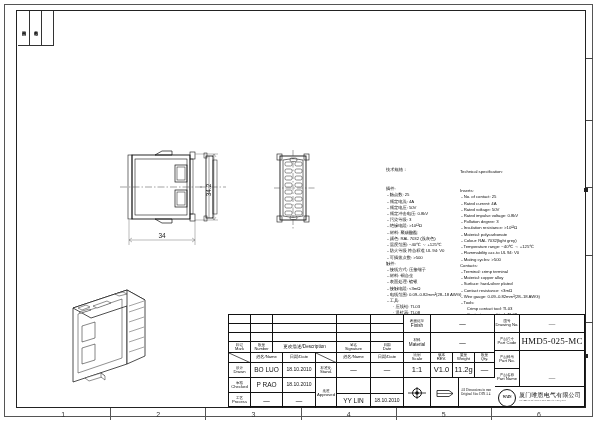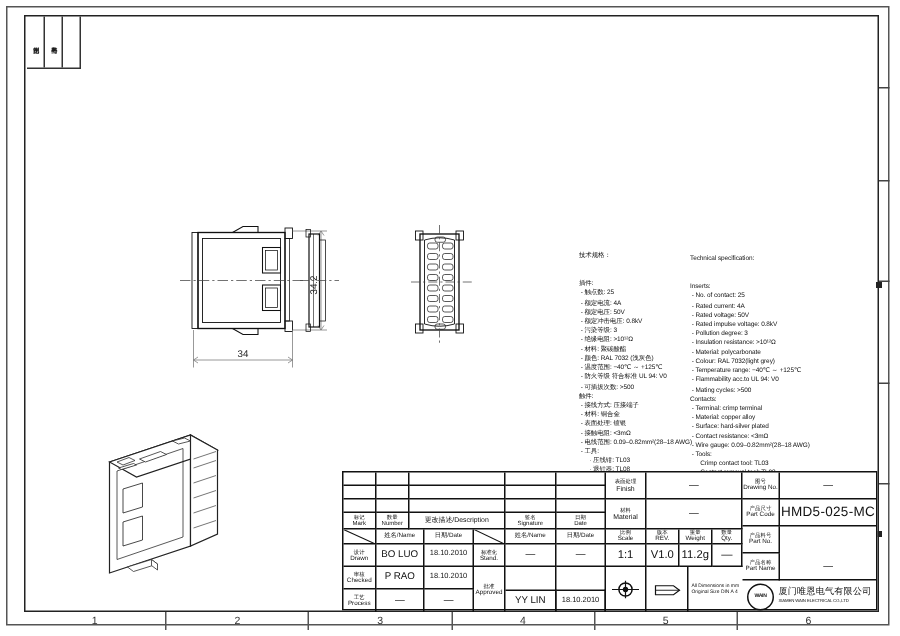"HMD5-025-MC" .cell.nb-r { font-family: none -> Liberation Serif, serif }
